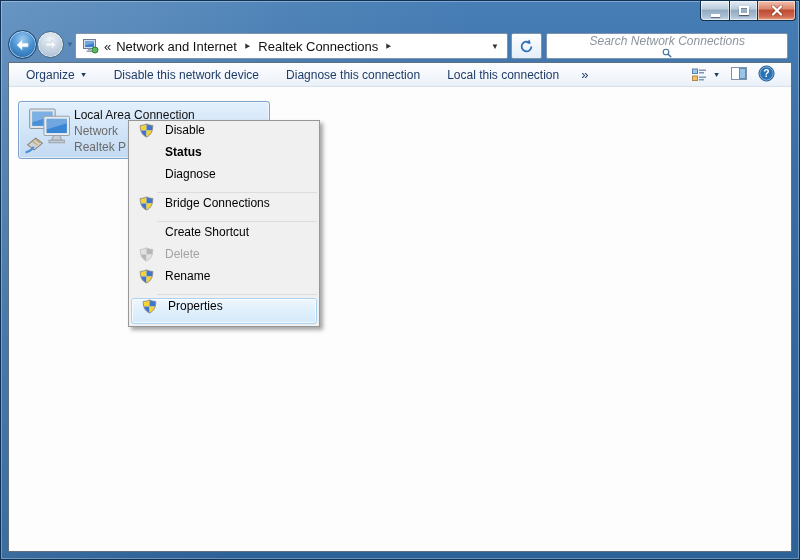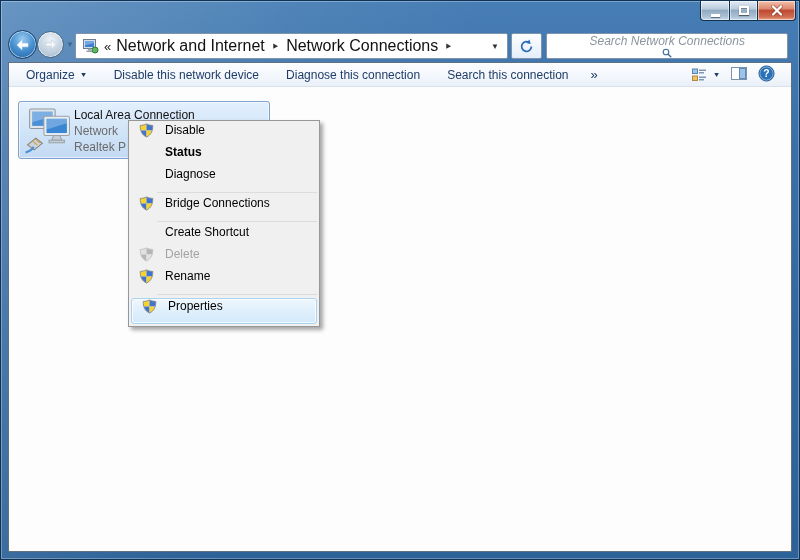"Network and Internet" .crumb { font-size: 16px -> 13px }
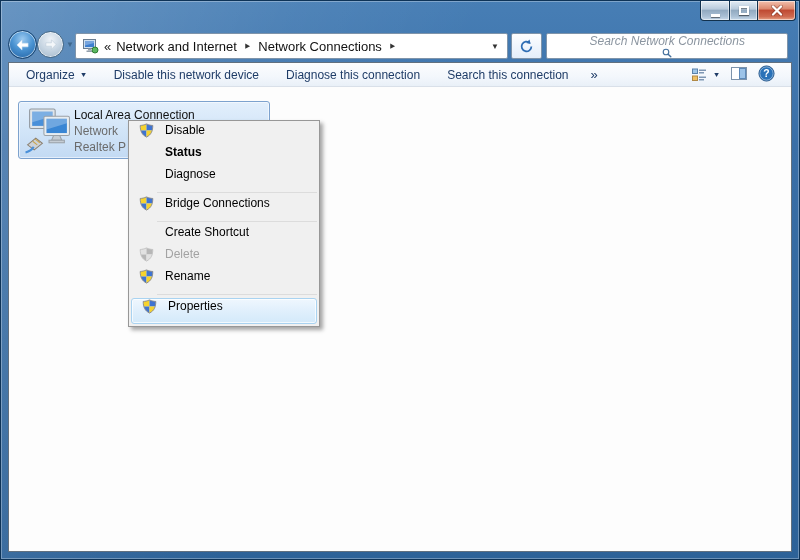"Network Connections" span.crumb { text: Network -> Realtek }
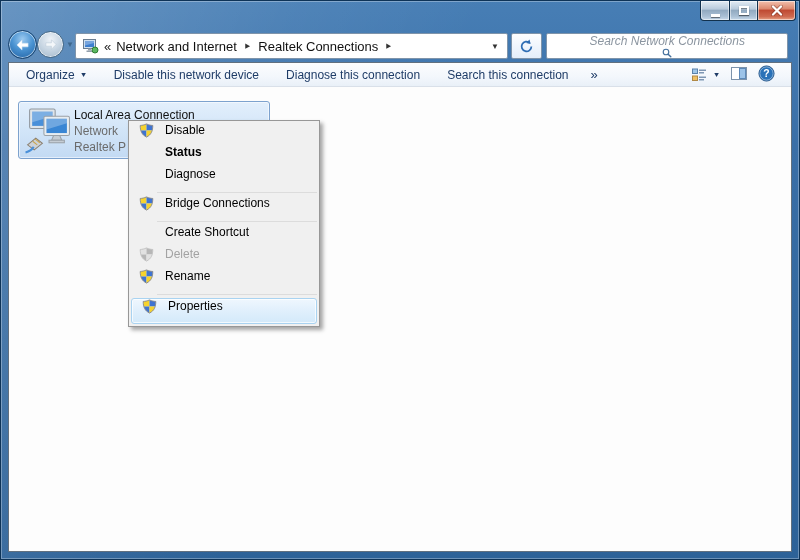"Search this connection" span { text: Search -> Local }
